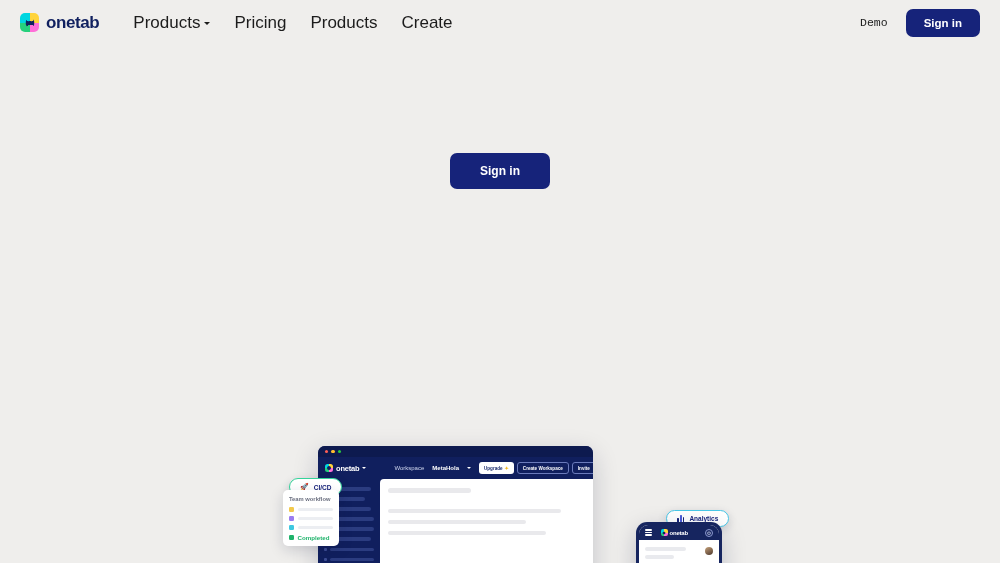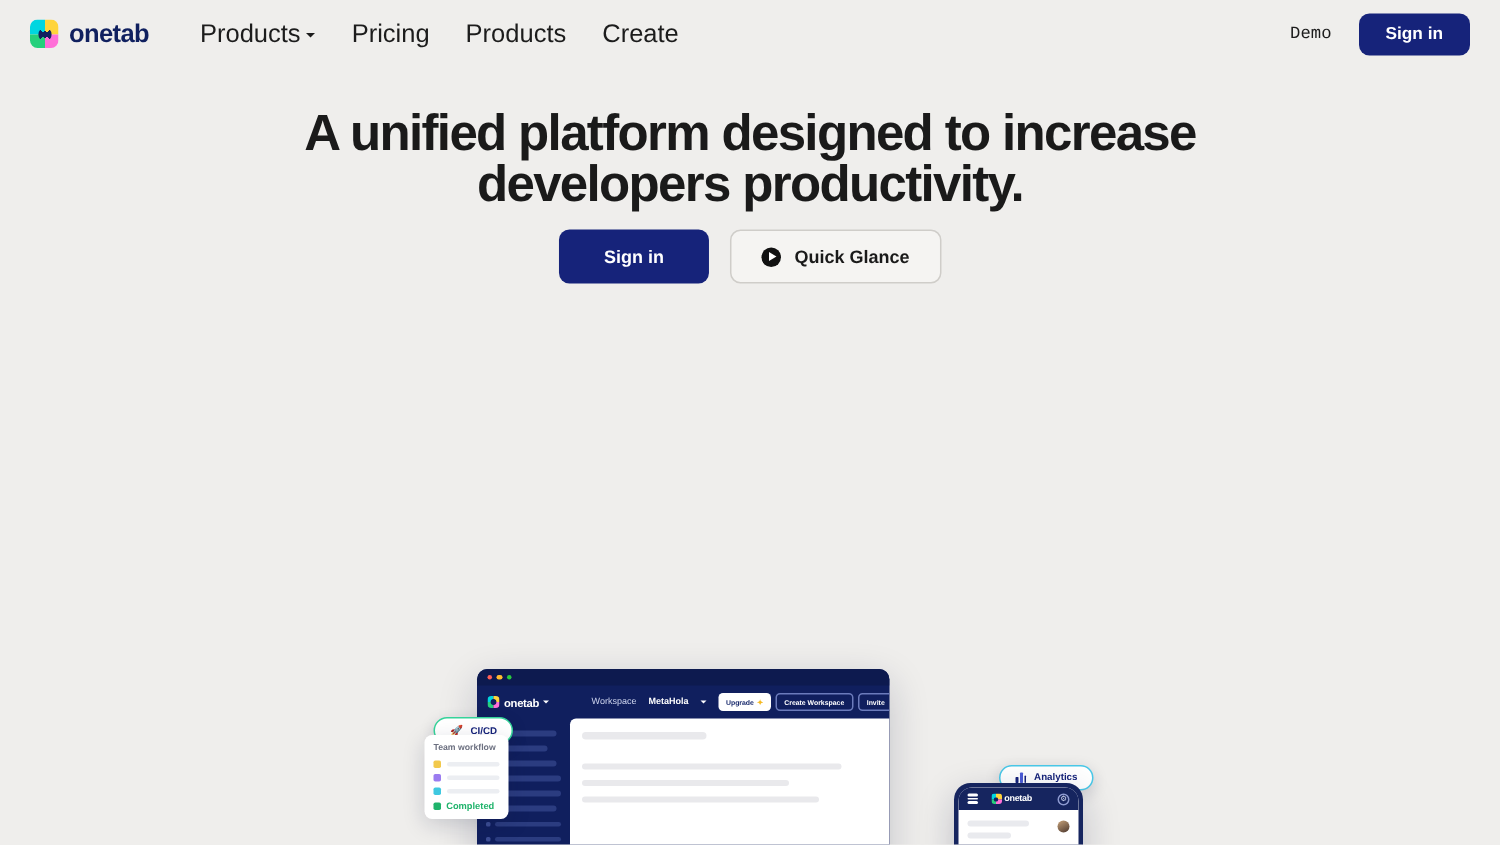"A unified platform designed to" h1.hero-title { html: <h1>A unified platform designed to increase developers productivity.</h1> -> none }
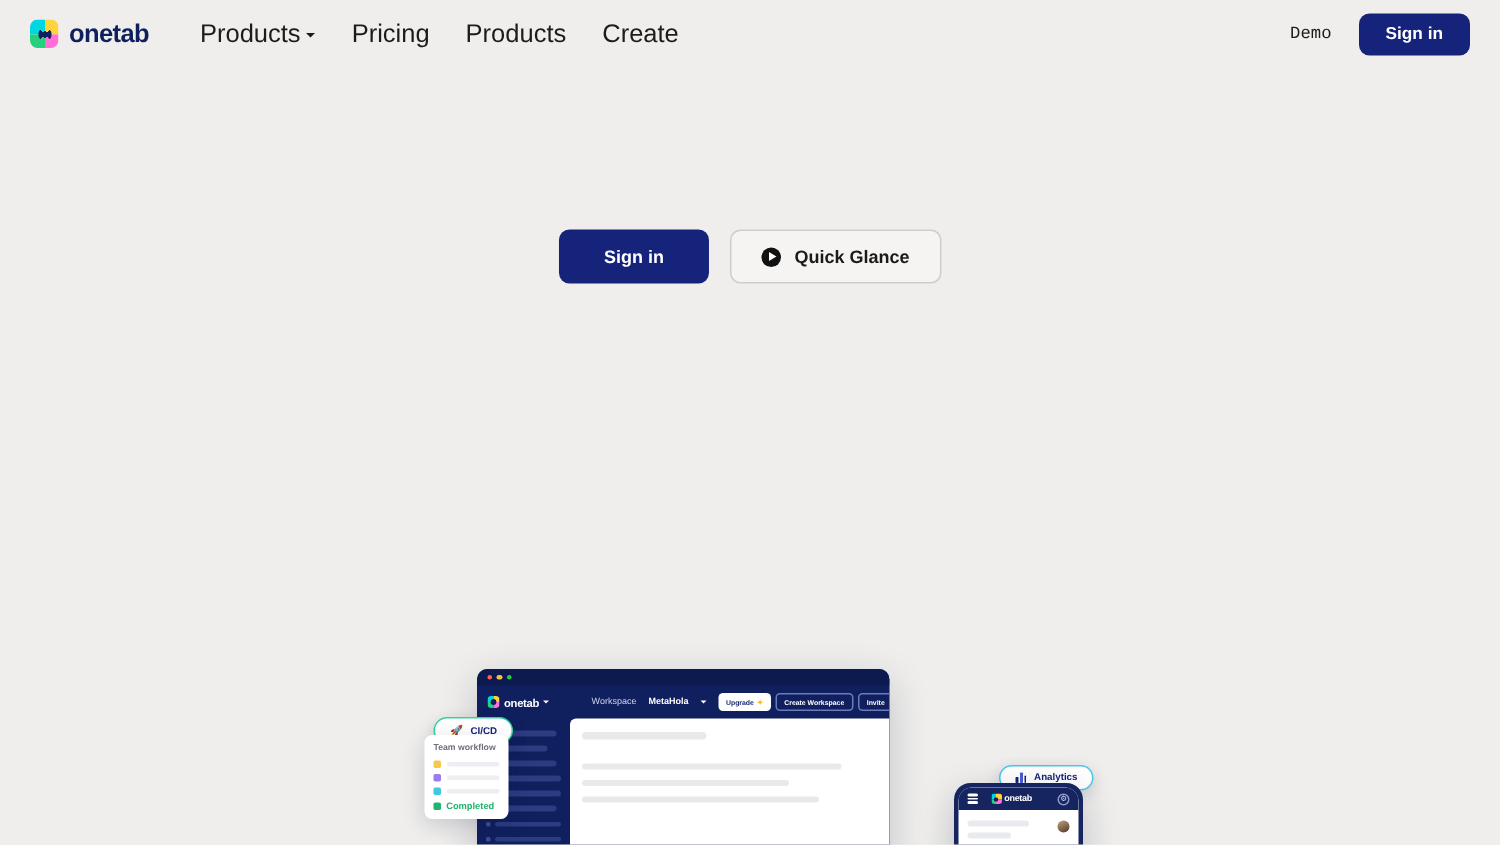"Quick Glance" button.btn-glance { html: <button> <span></span> <span>Quick Glance</span> </button> -> none }
